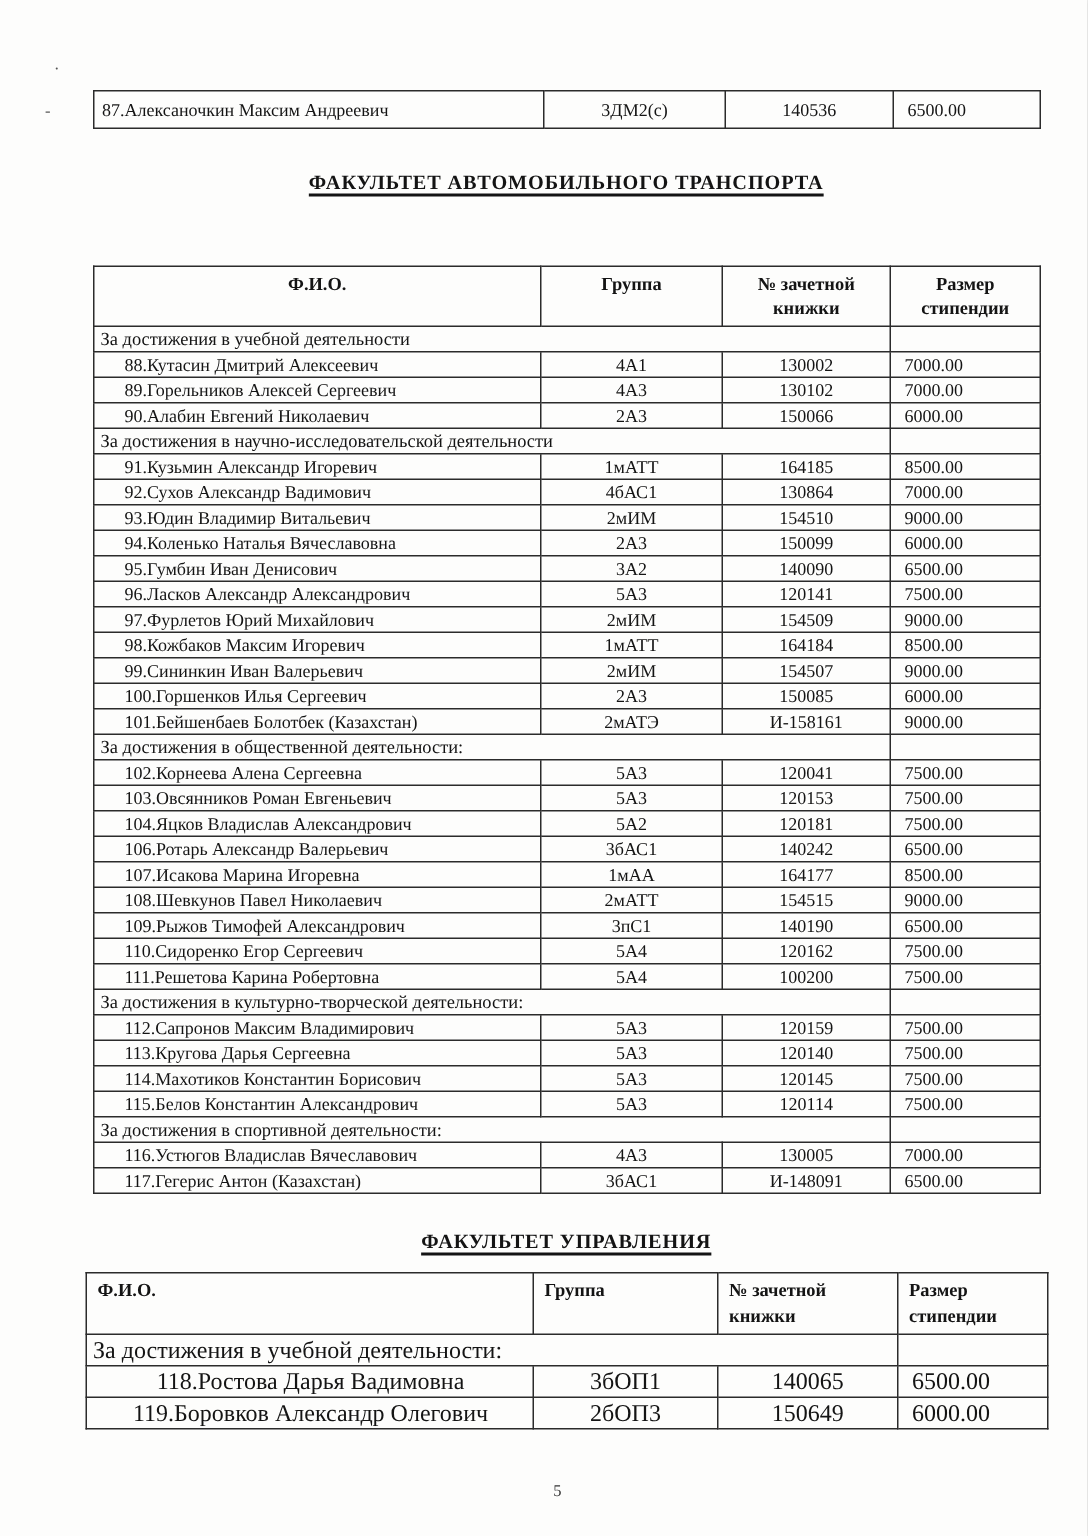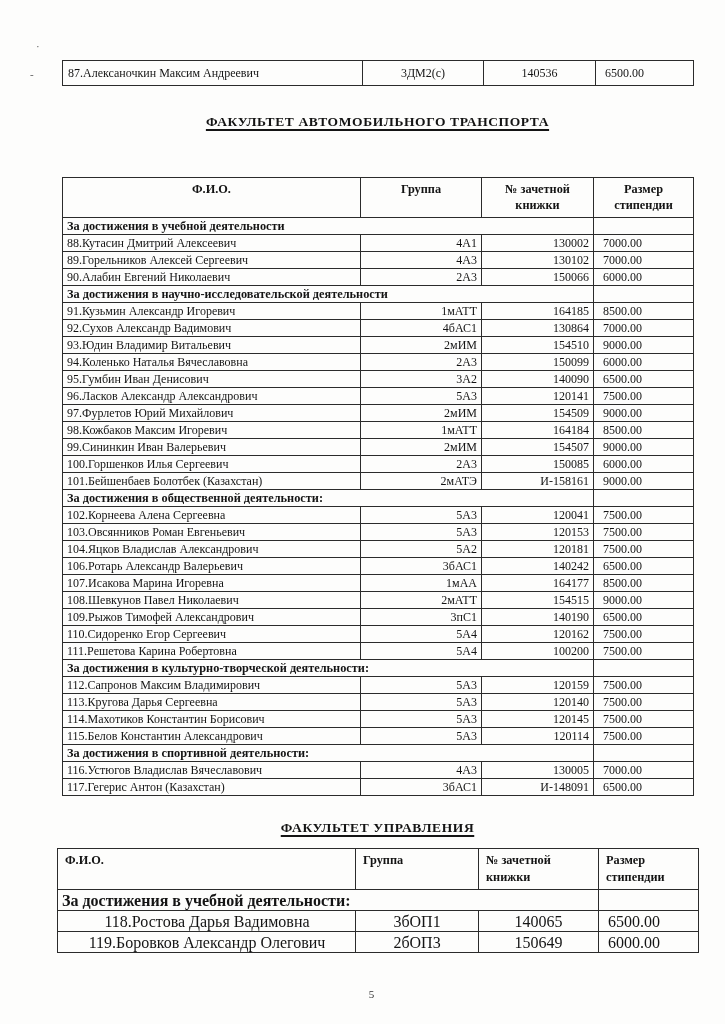"За достижения в учебной деятельности" td.section { font-weight: bold -> normal }
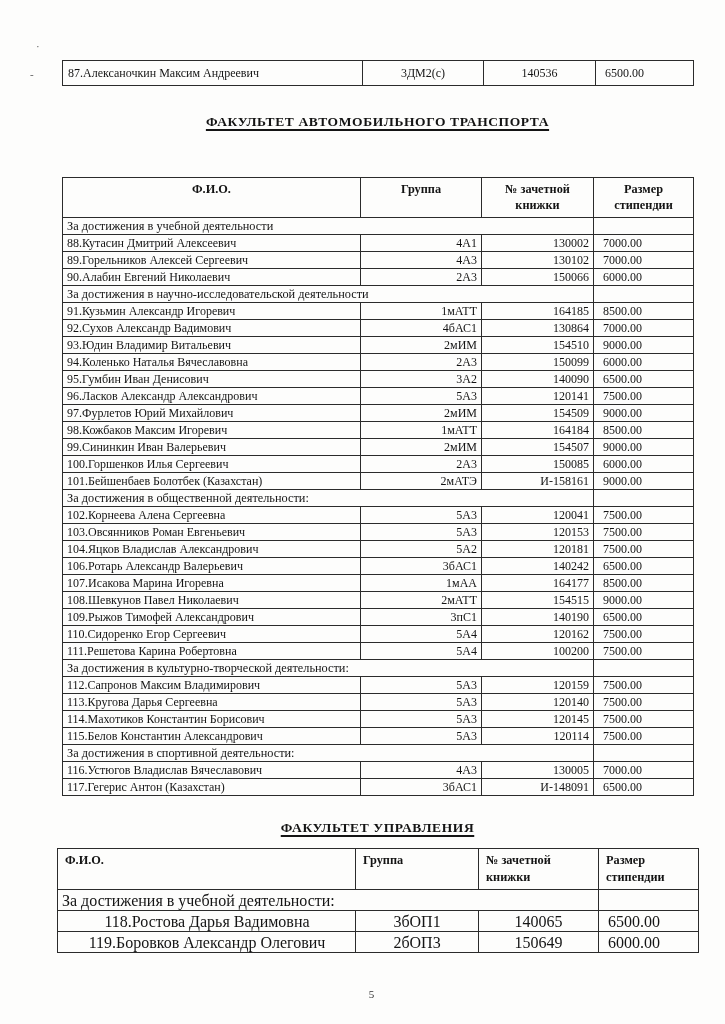"88.Кутасин Дмитрий Алексеевич" .t1 .c-name { padding-left: 4px -> 20px }
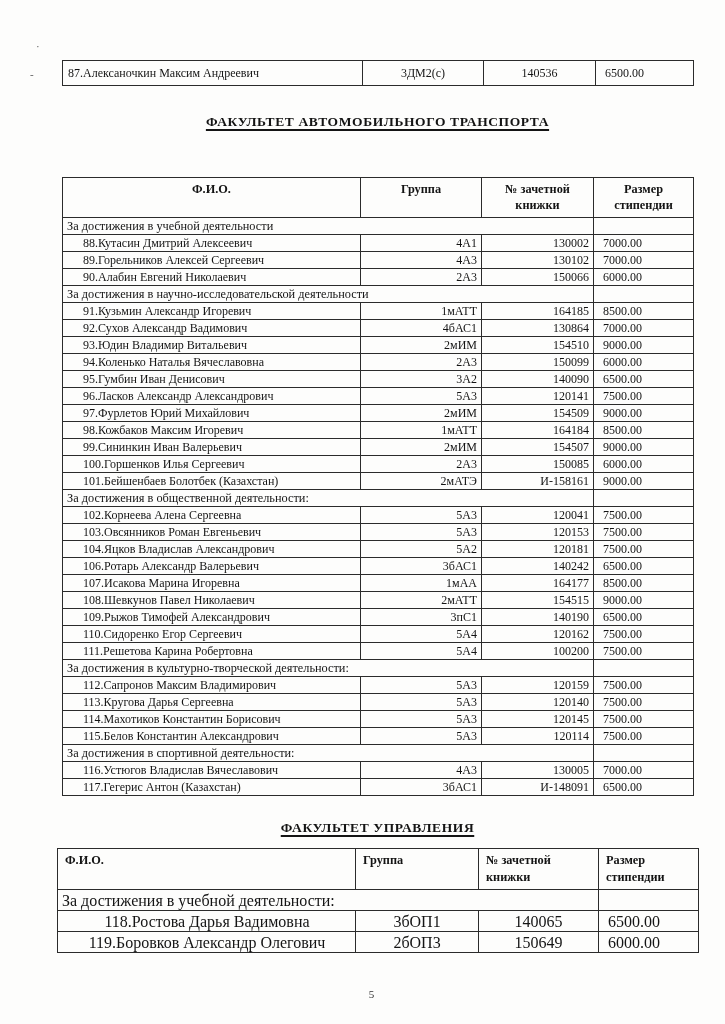"4А1" .t1 .c-group,.t1 .c-book { text-align: right -> center }
